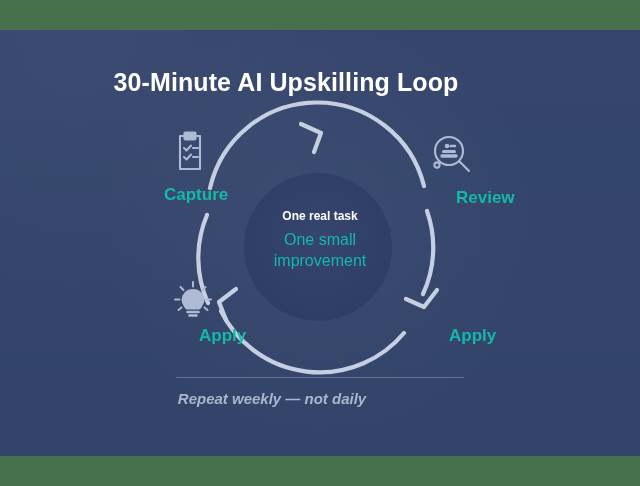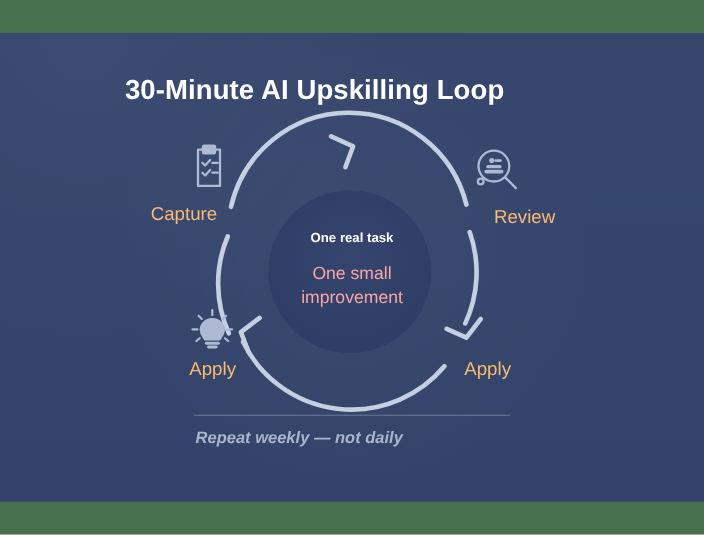"Capture" .node-label { color: #fdba74 -> #14b8a6; font-weight: normal -> bold; margin-left: none -> 27px }
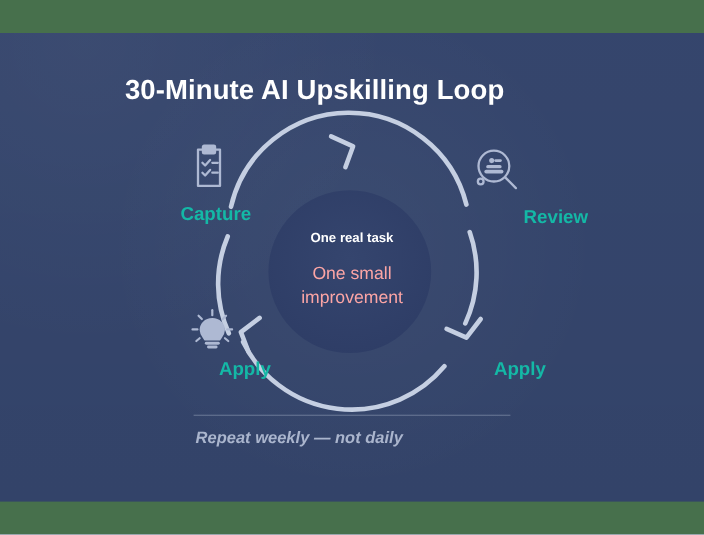"Review" #label-review { left: 449px -> 429px }
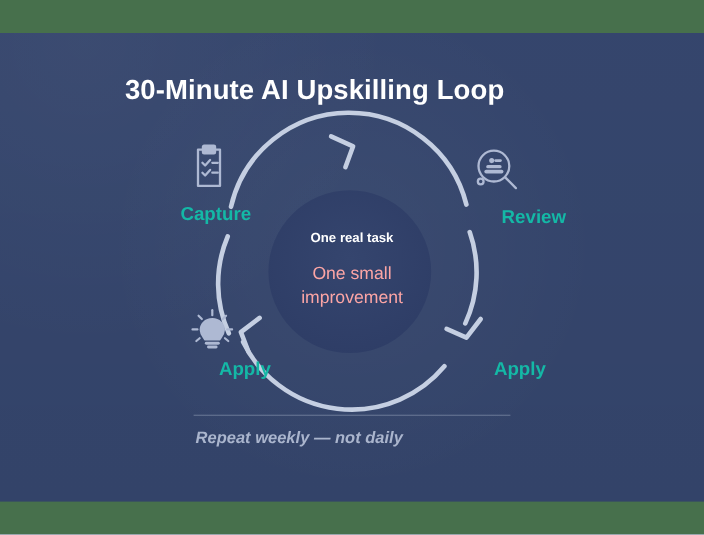"One small improvement" #center-secondary { color: #fca5a5 -> #14b8a6; margin-top: 12px -> 2px }
